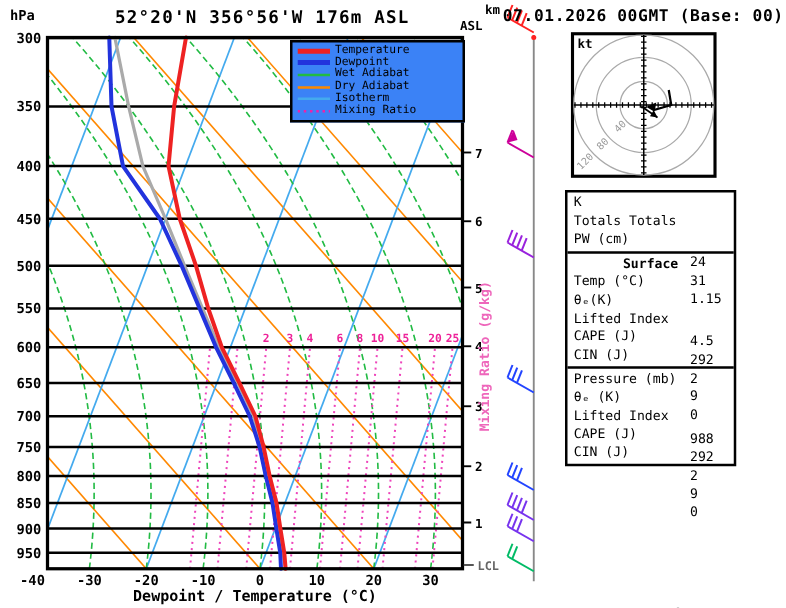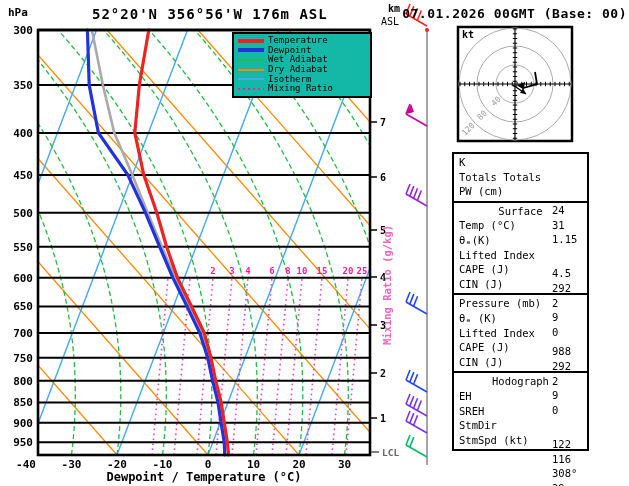"ASL" #asl-label { font-weight: normal -> bold; left: 381px -> 368px }
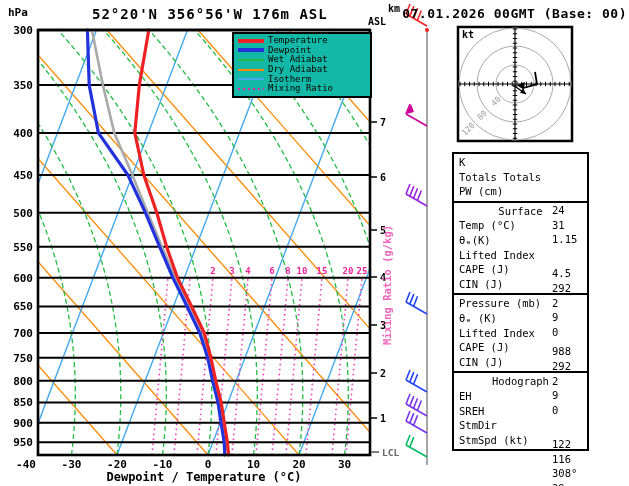"Temperature" #legend { background: #14b8a6 -> #3b82f6 }
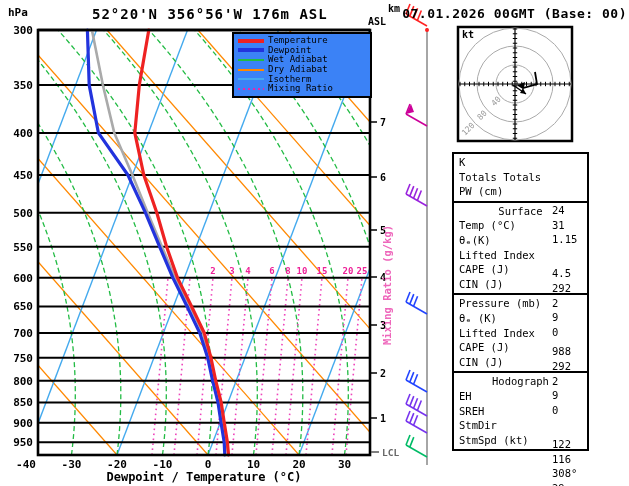"Surface" .tbl-head { font-weight: normal -> bold }
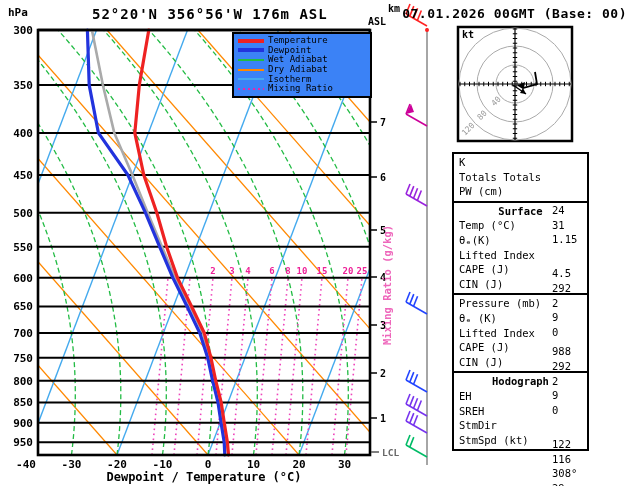"Hodograph" div.tbl-section { html: <div> <div>Hodograph</div> <div> <span>EH</span> <span>122</span> </div> <div> <span>SREH</span> <span>116</span> </div> <div> <span>StmDir</span> <span>308°</span> </div> <div> <span>StmSpd (kt)</span> <span>29</span> </div> </div> -> none }
